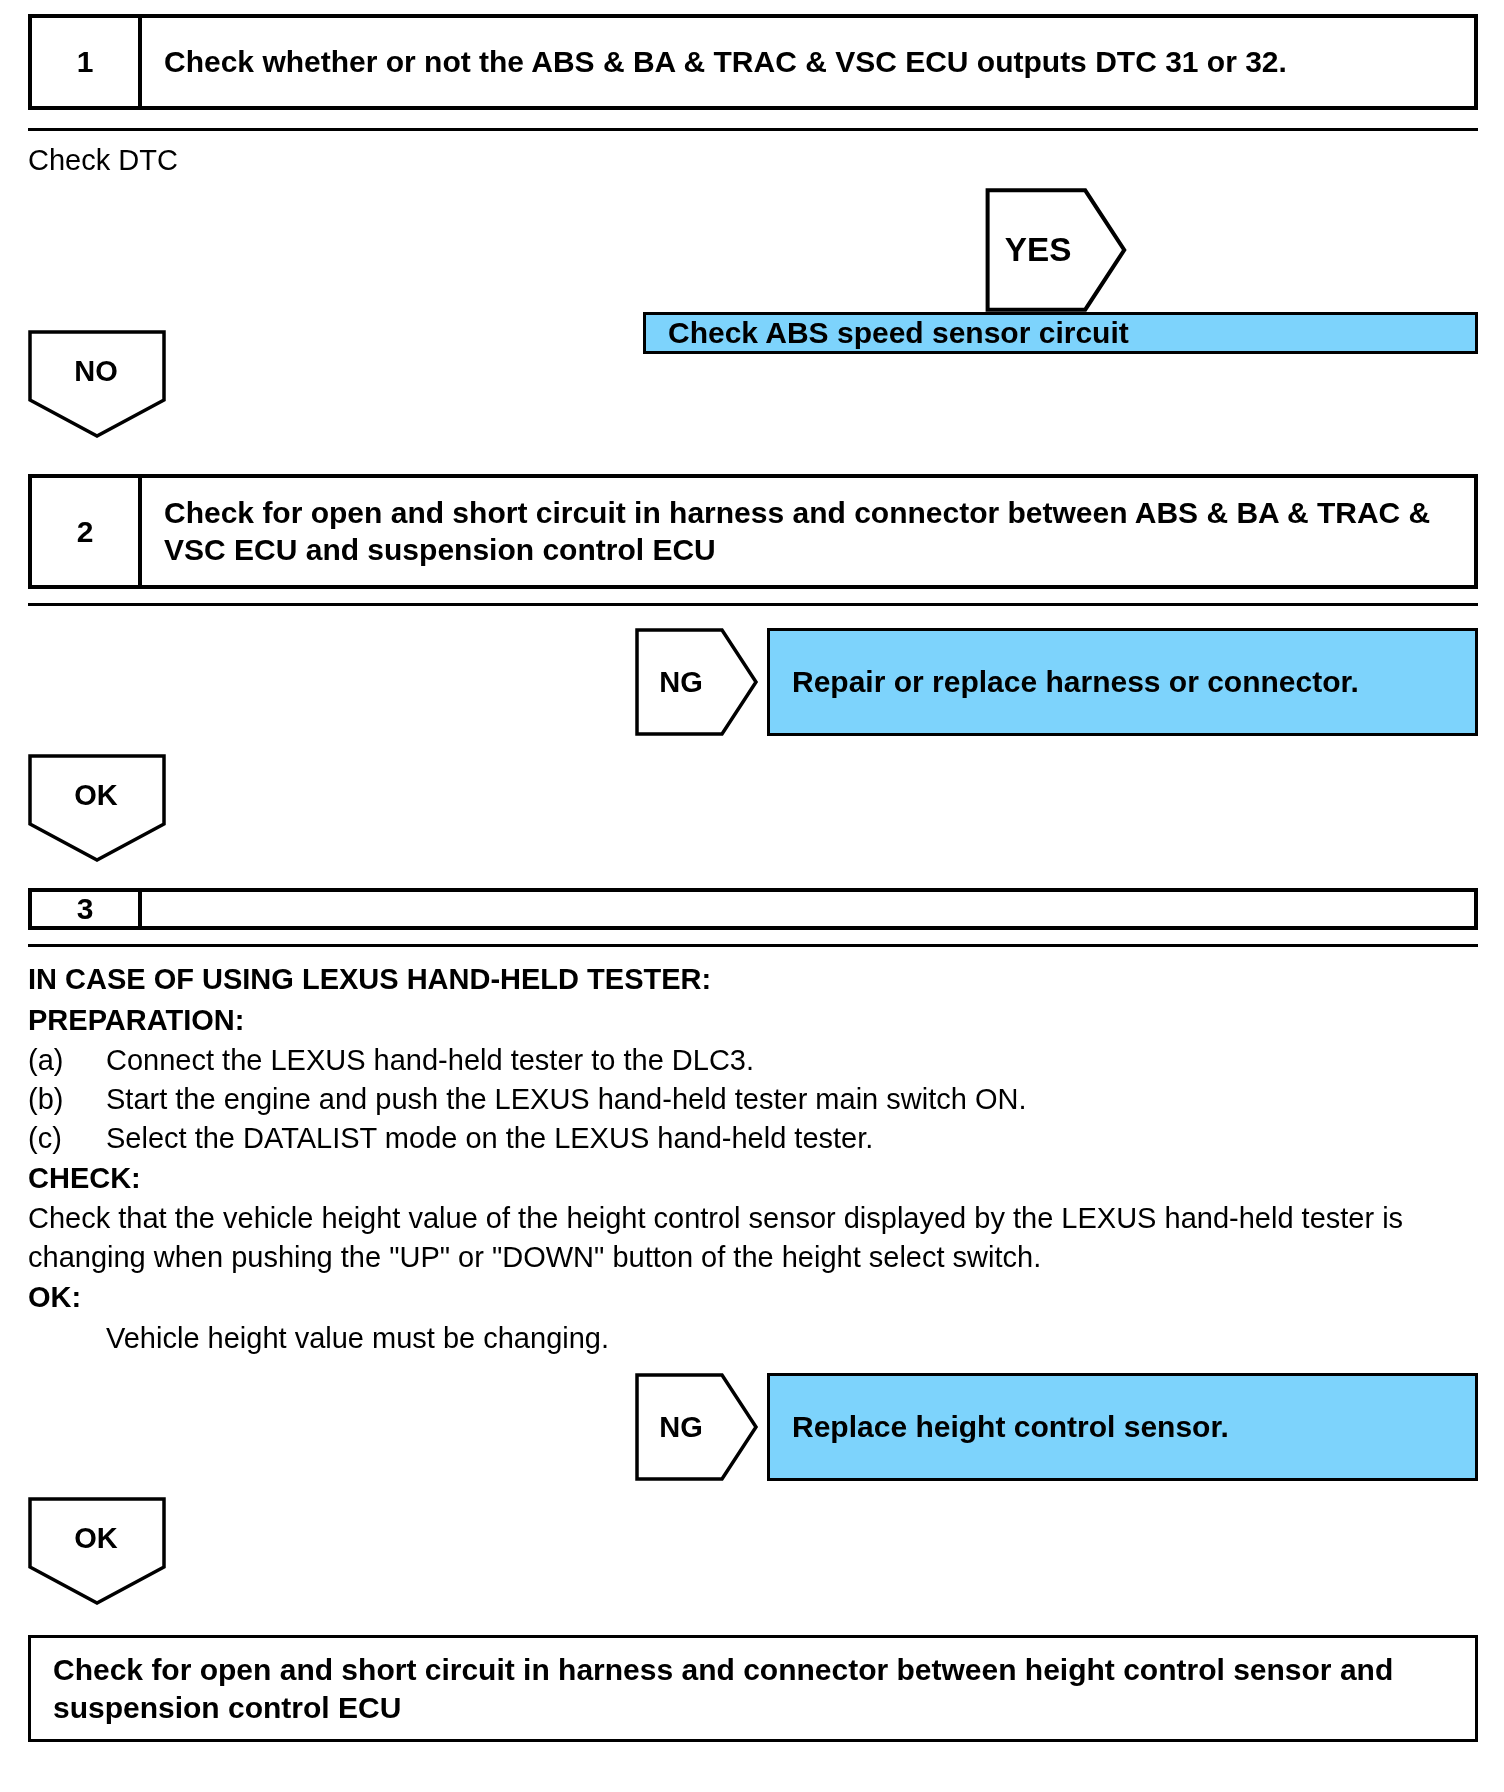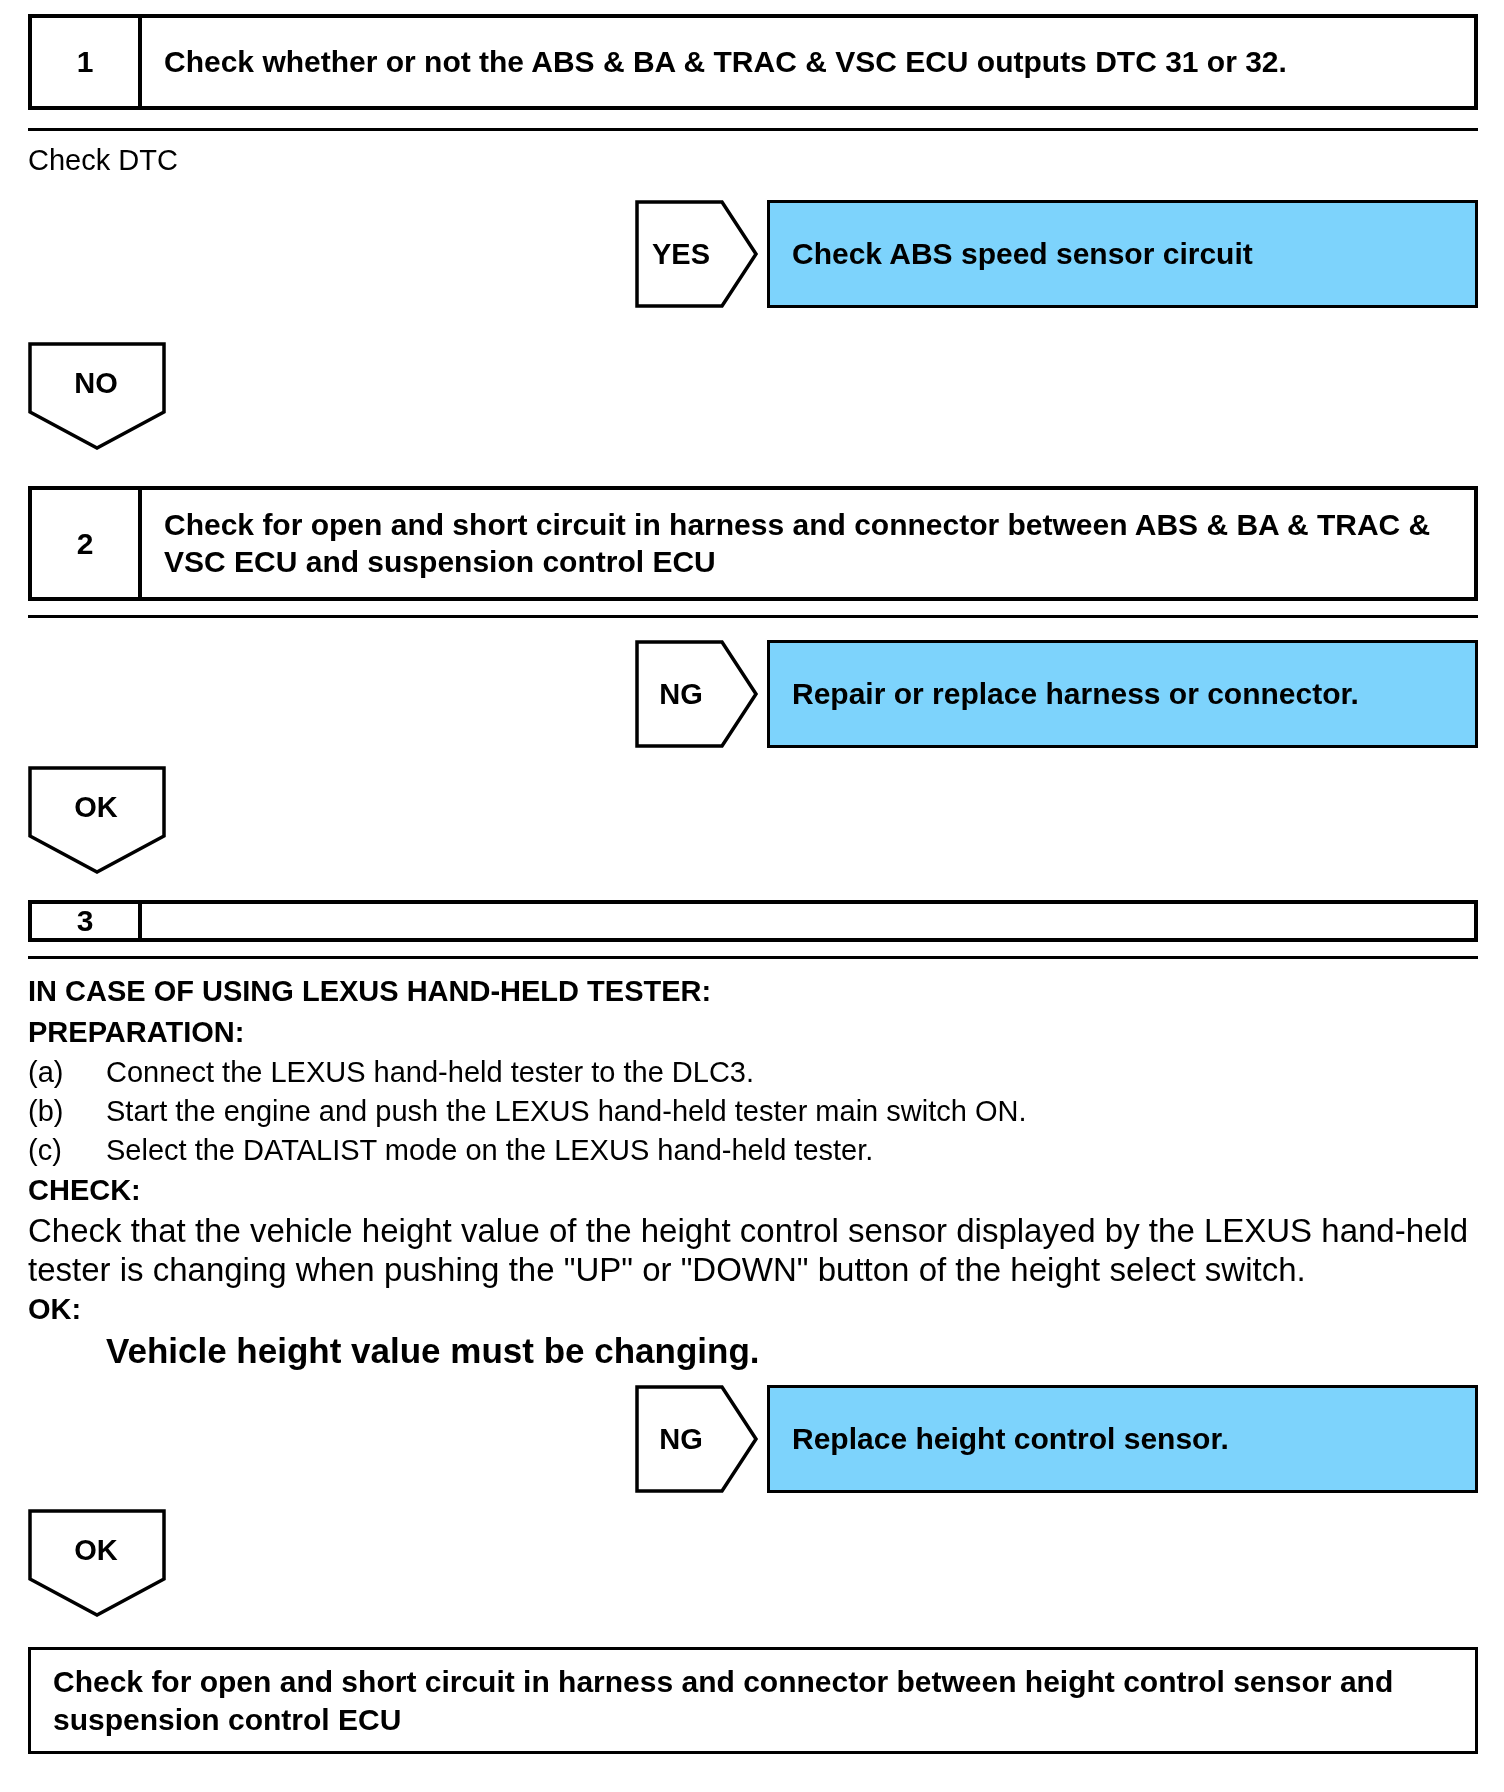"YES" .mt-row1 { flex-direction: none -> column; margin-top: 22px -> 10px }
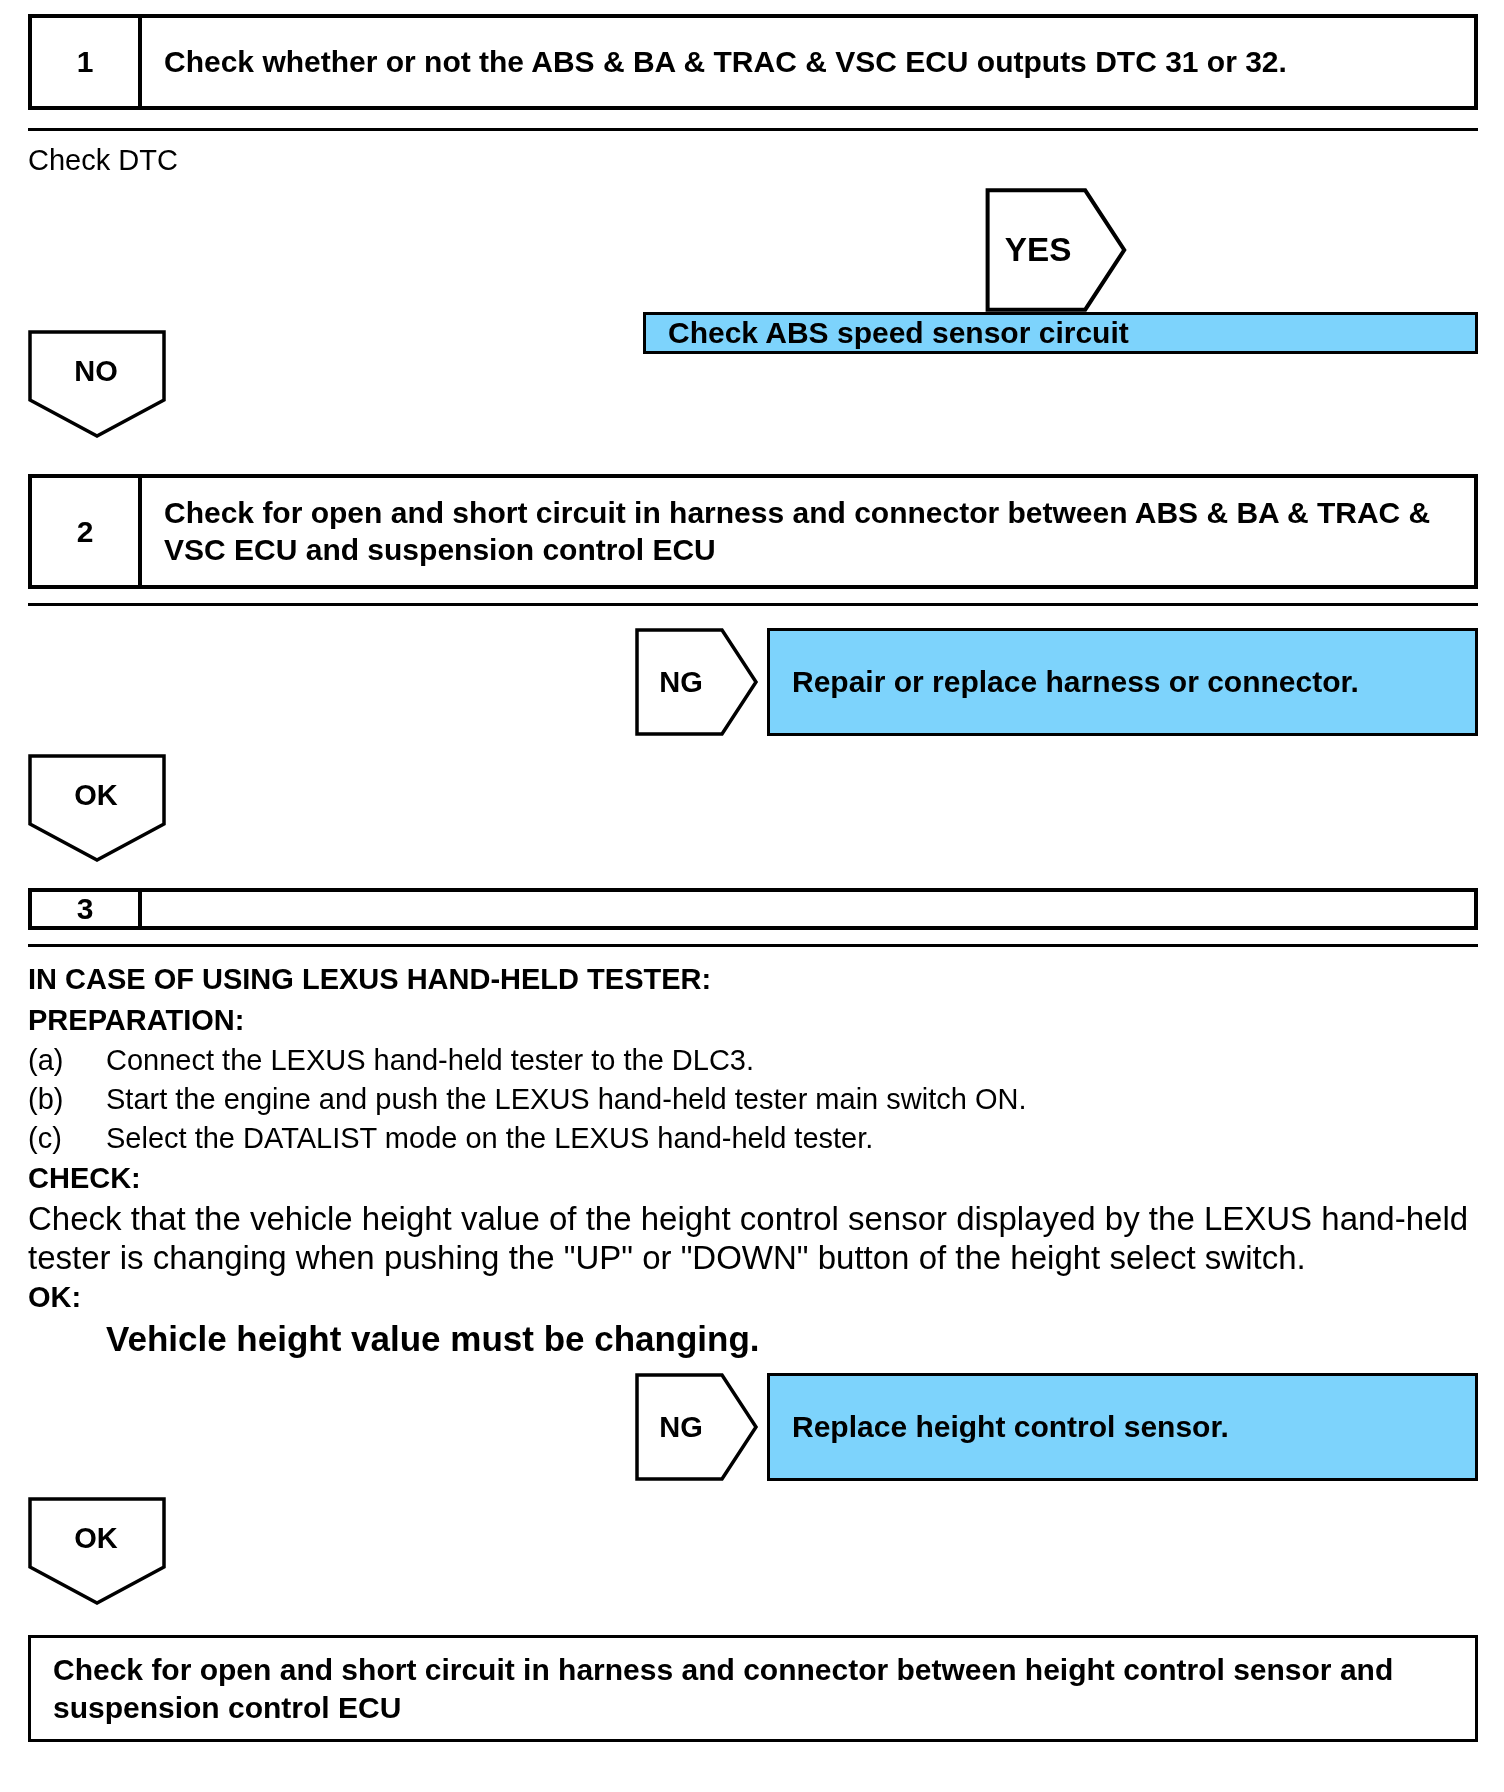"Check that the vehicle height" .para { font-size: 33px -> 29px }
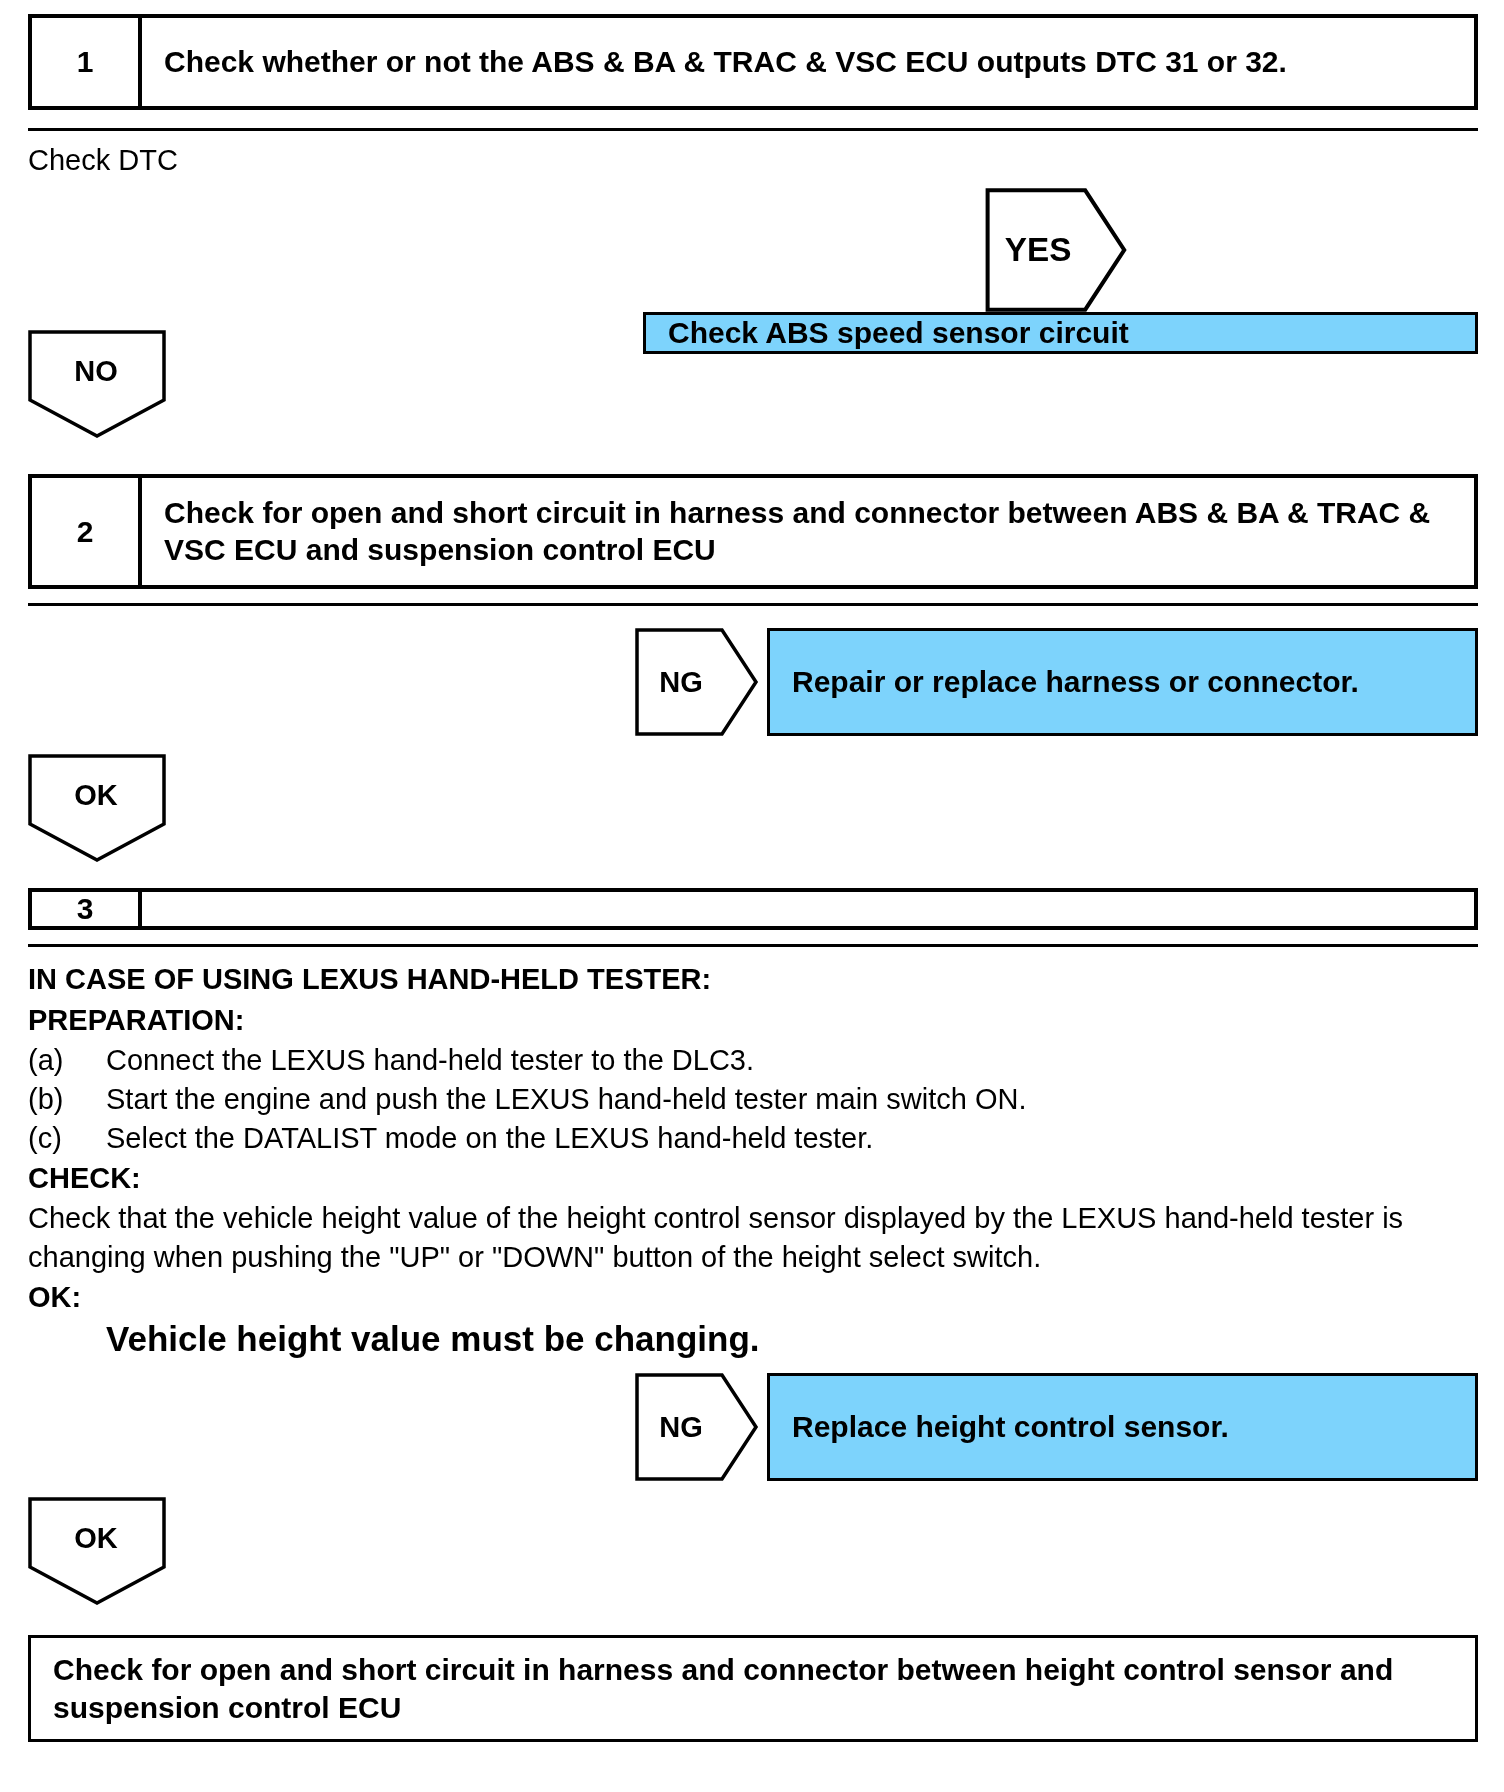"Vehicle height value must be" .ok-line { font-size: 35px -> 29px; font-weight: 700 -> 400 }
